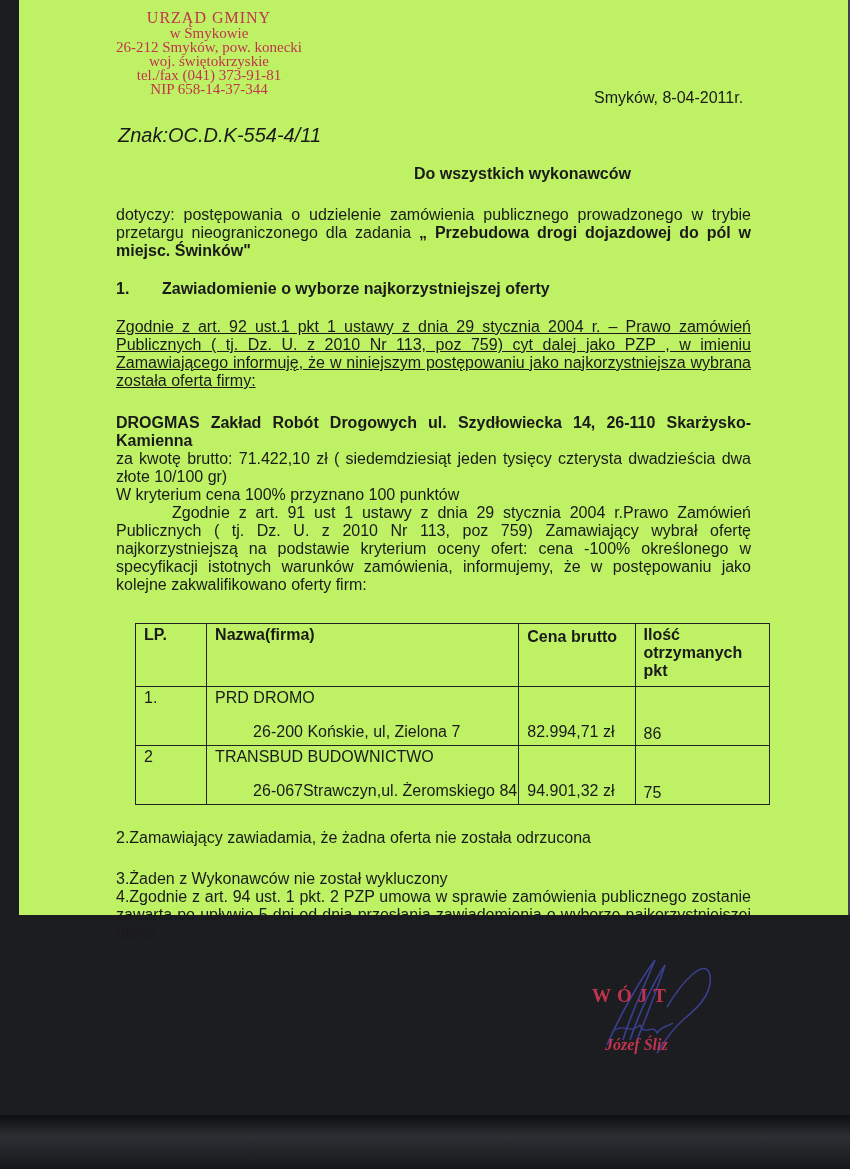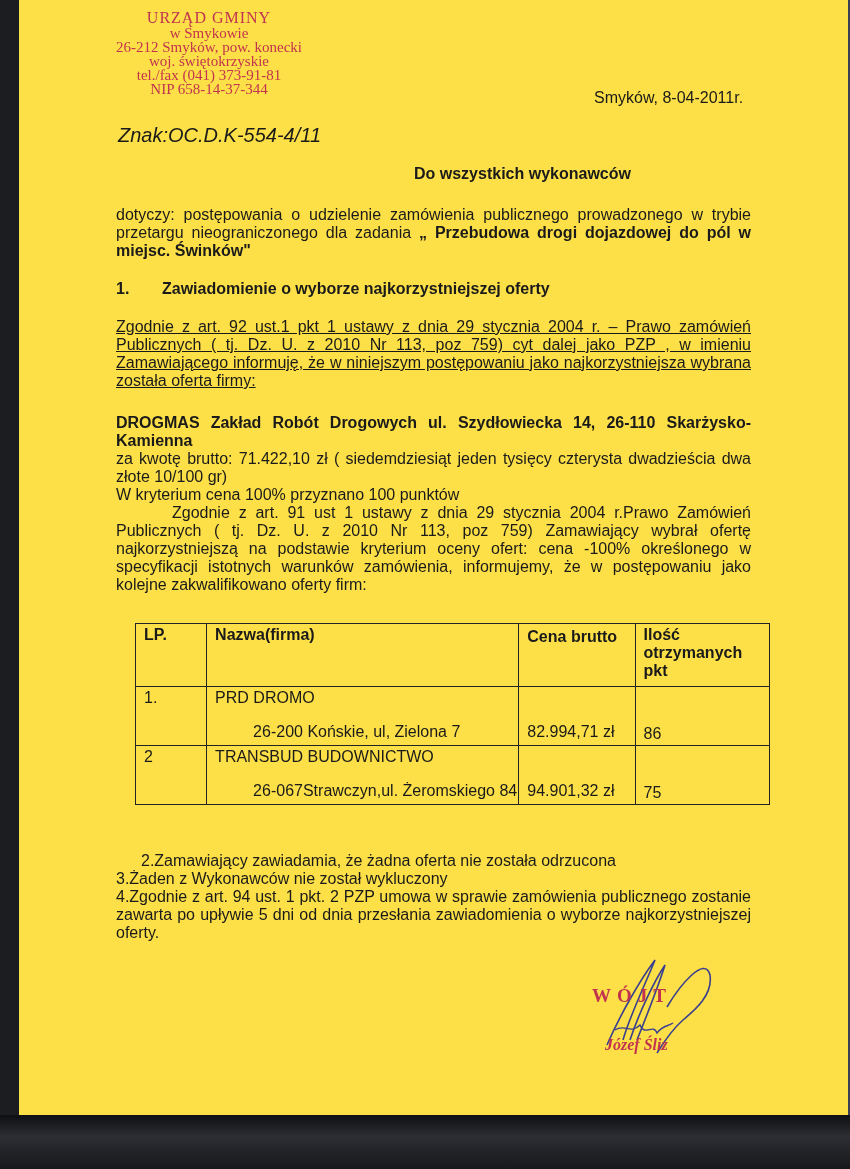"URZĄD GMINY" .page { background: #fde047 -> #bef264; height: 1115px -> 915px }
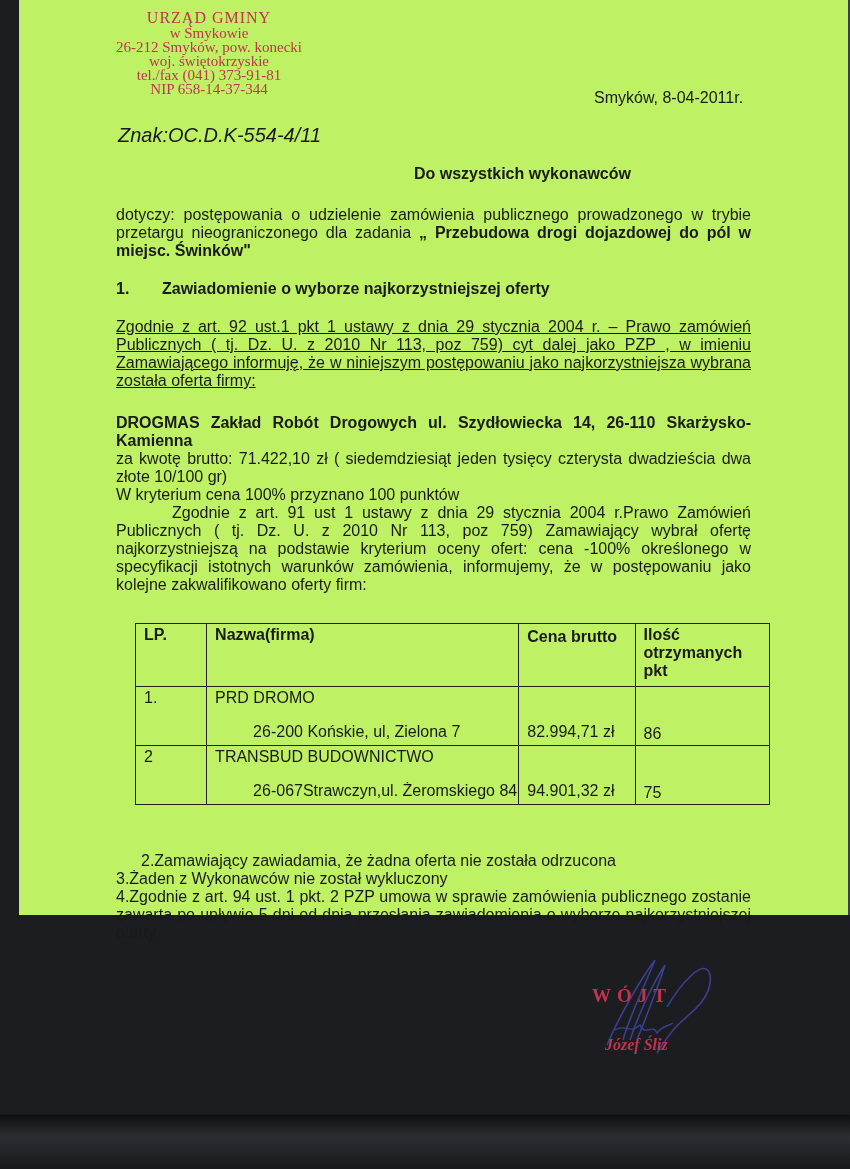"2.Zamawiający zawiadamia, że żadna" div.para { margin-left: 25px -> none; top: 852px -> 829px }
